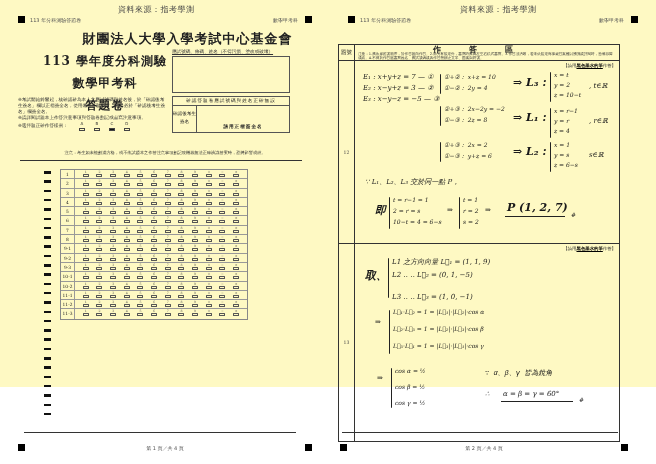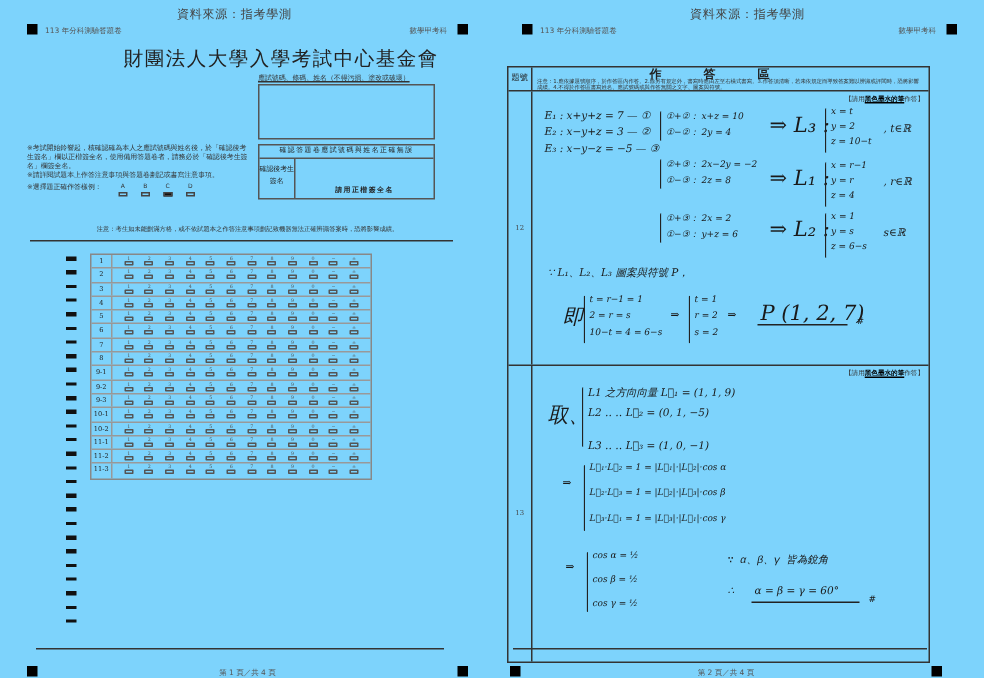"資料來源：指考學測" .page { background: #7dd3fc -> #fef9c3; height: 452px -> 387px }
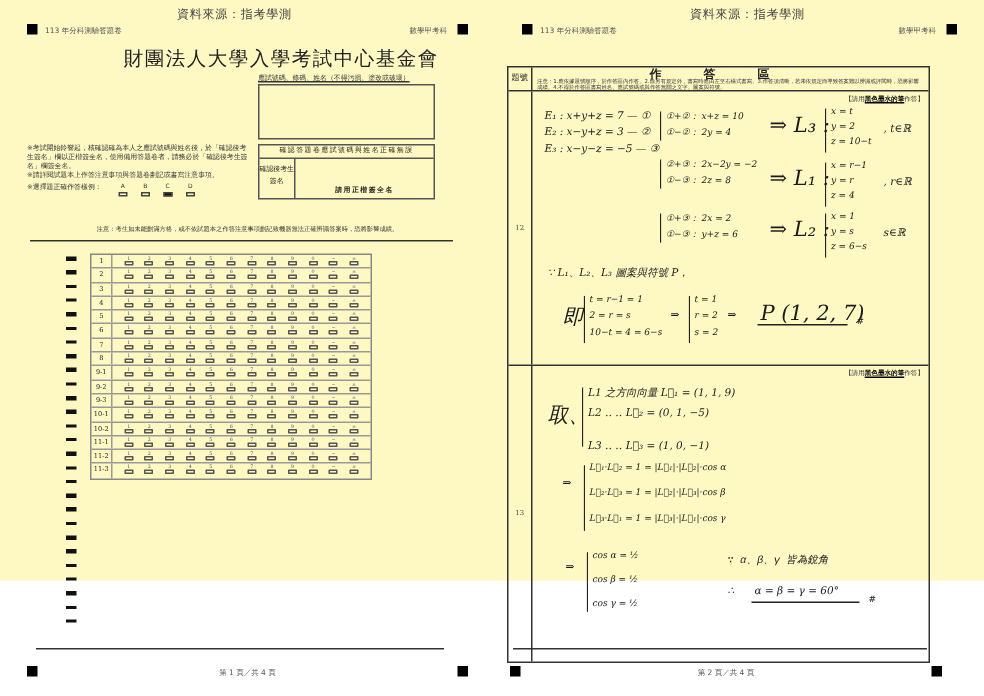"財團法人大學入學考試中心基金會" .org { font-weight: normal -> bold }
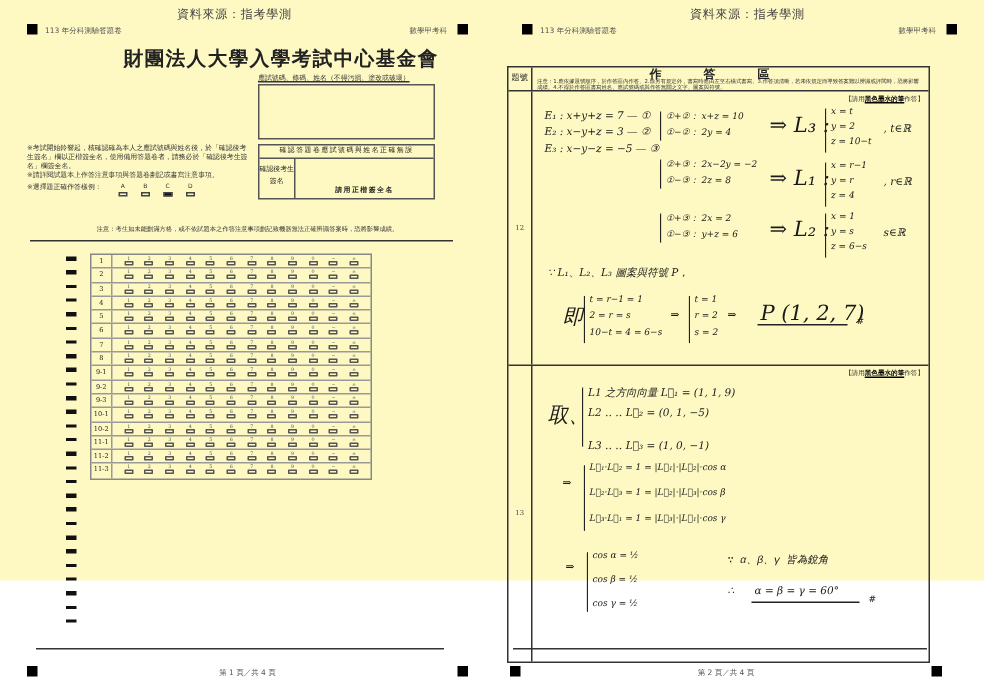"113 學年度分科測驗" div.title-block { html: none -> <div> <div>113 學年度分科測驗</div> <div>數學甲考科</div> <div>答題卷</div> </div> }
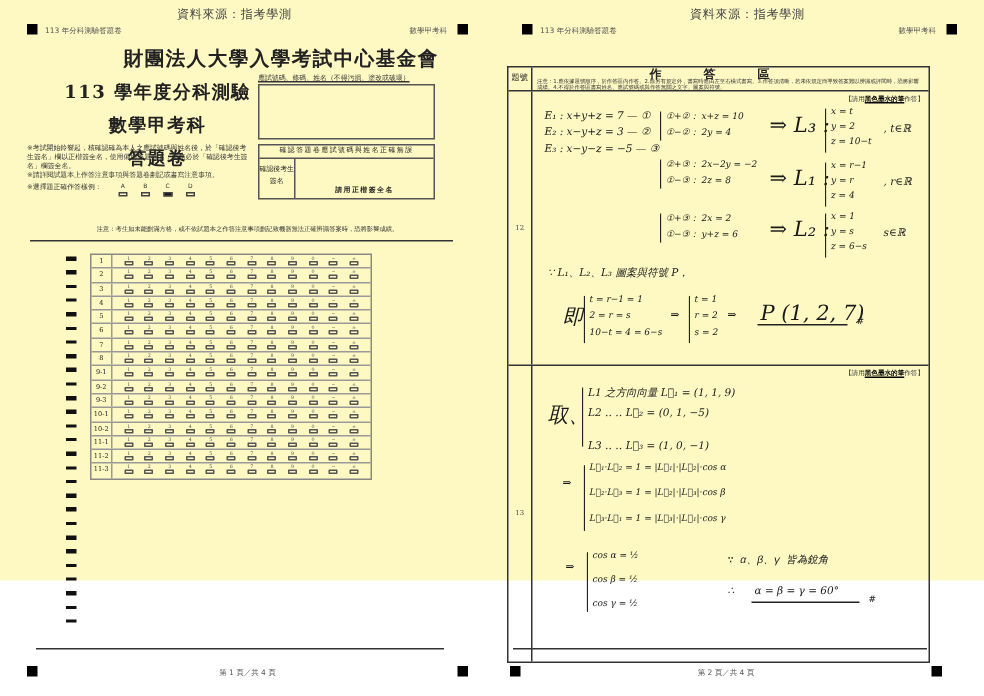"⇒ L₃ :" .hw.s9 { font-size: 14px -> 11px; font-weight: none -> bold }
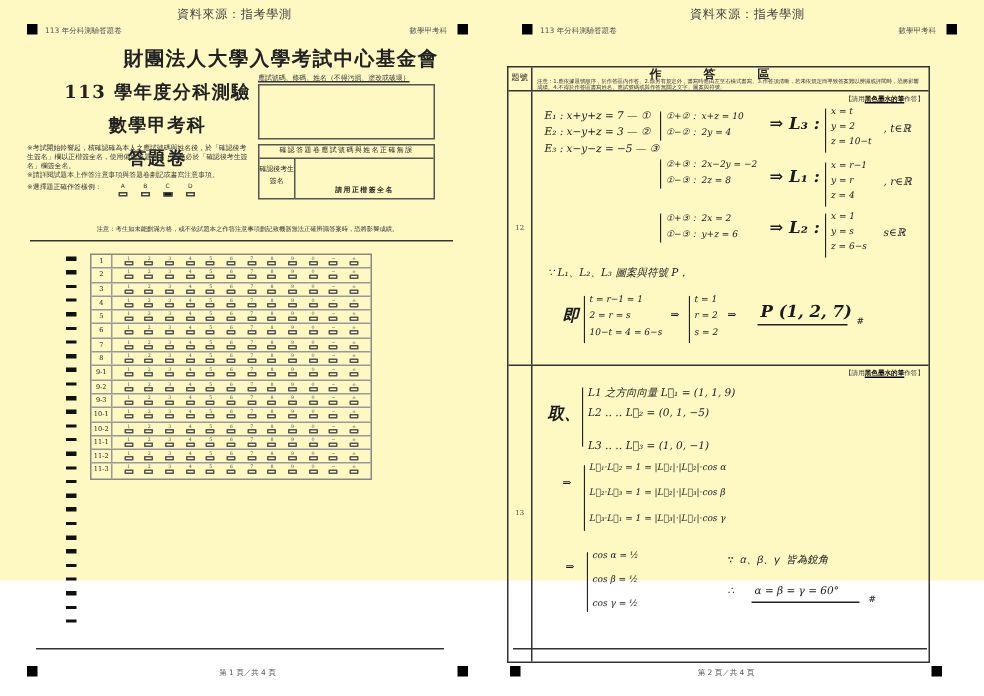"∵ L₁、L₂、L₃ 圖案與符號 P，" div.hw { text: 圖案與符號 -> 交於同一點 }
